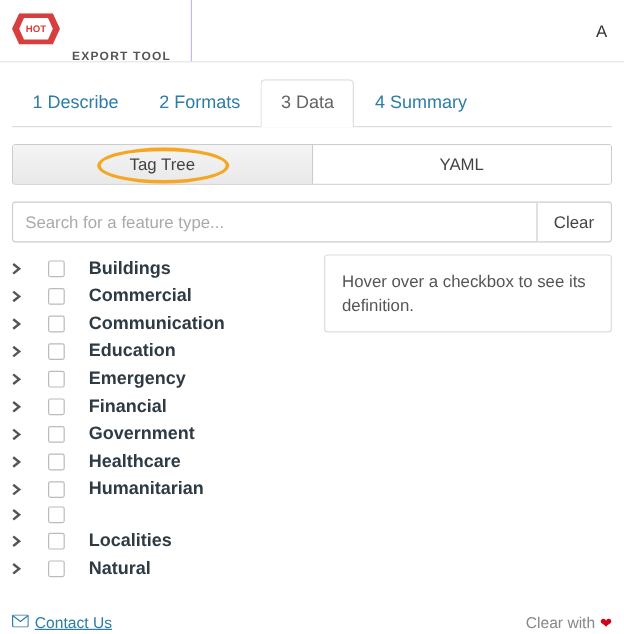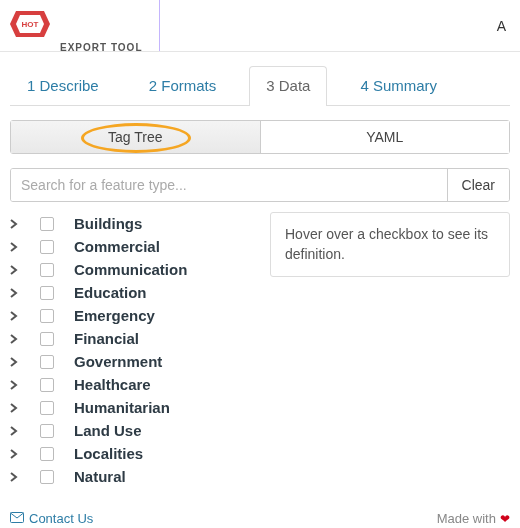"1 Describe" .steps { gap: 16px -> 0 }
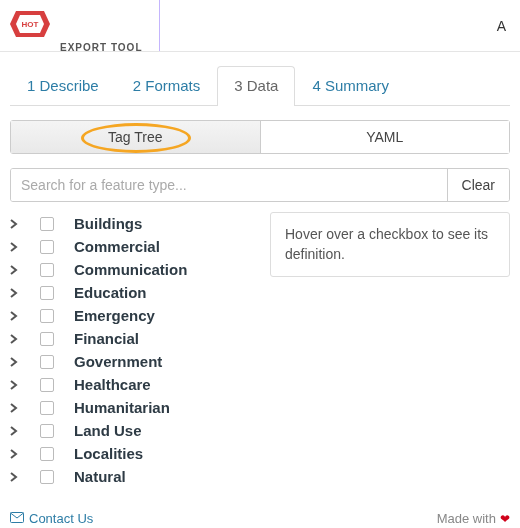"Land Use" span.tree-label { html: <span>Land Use</span> -> none }
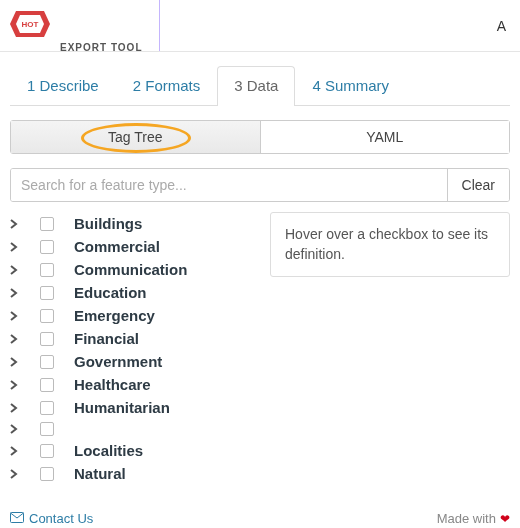"Contact Us" .footer-left { text-decoration: none -> underline }
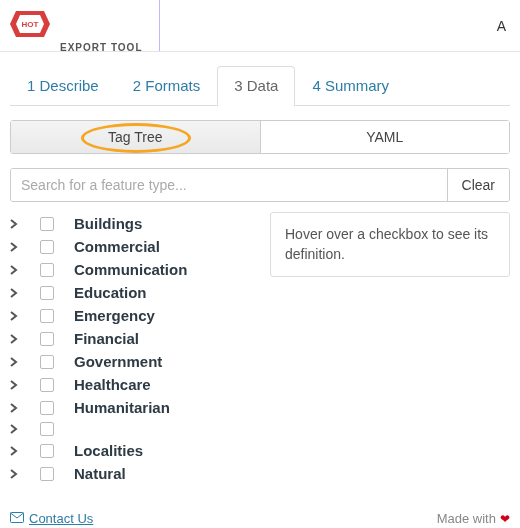"Made with" span { text: Made -> Clear }
